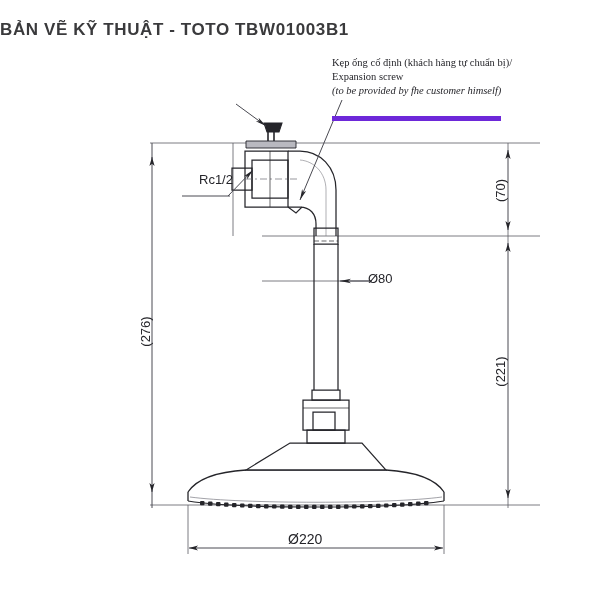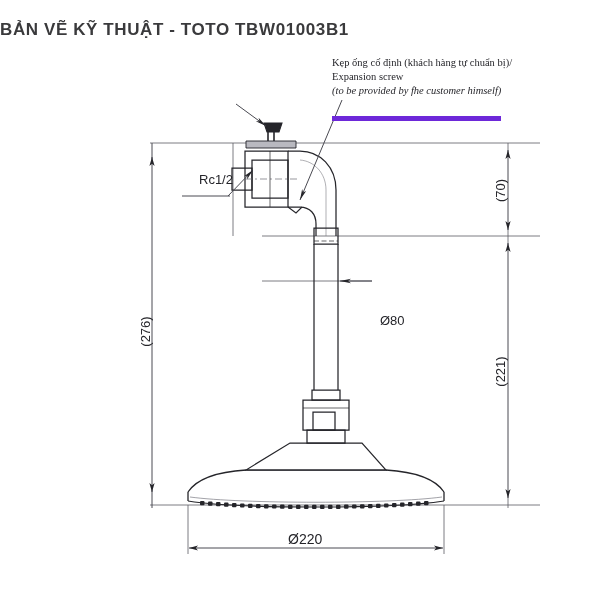"Ø80" div.dimtext { left: 380px -> 368px; margin-top: 42px -> none }
